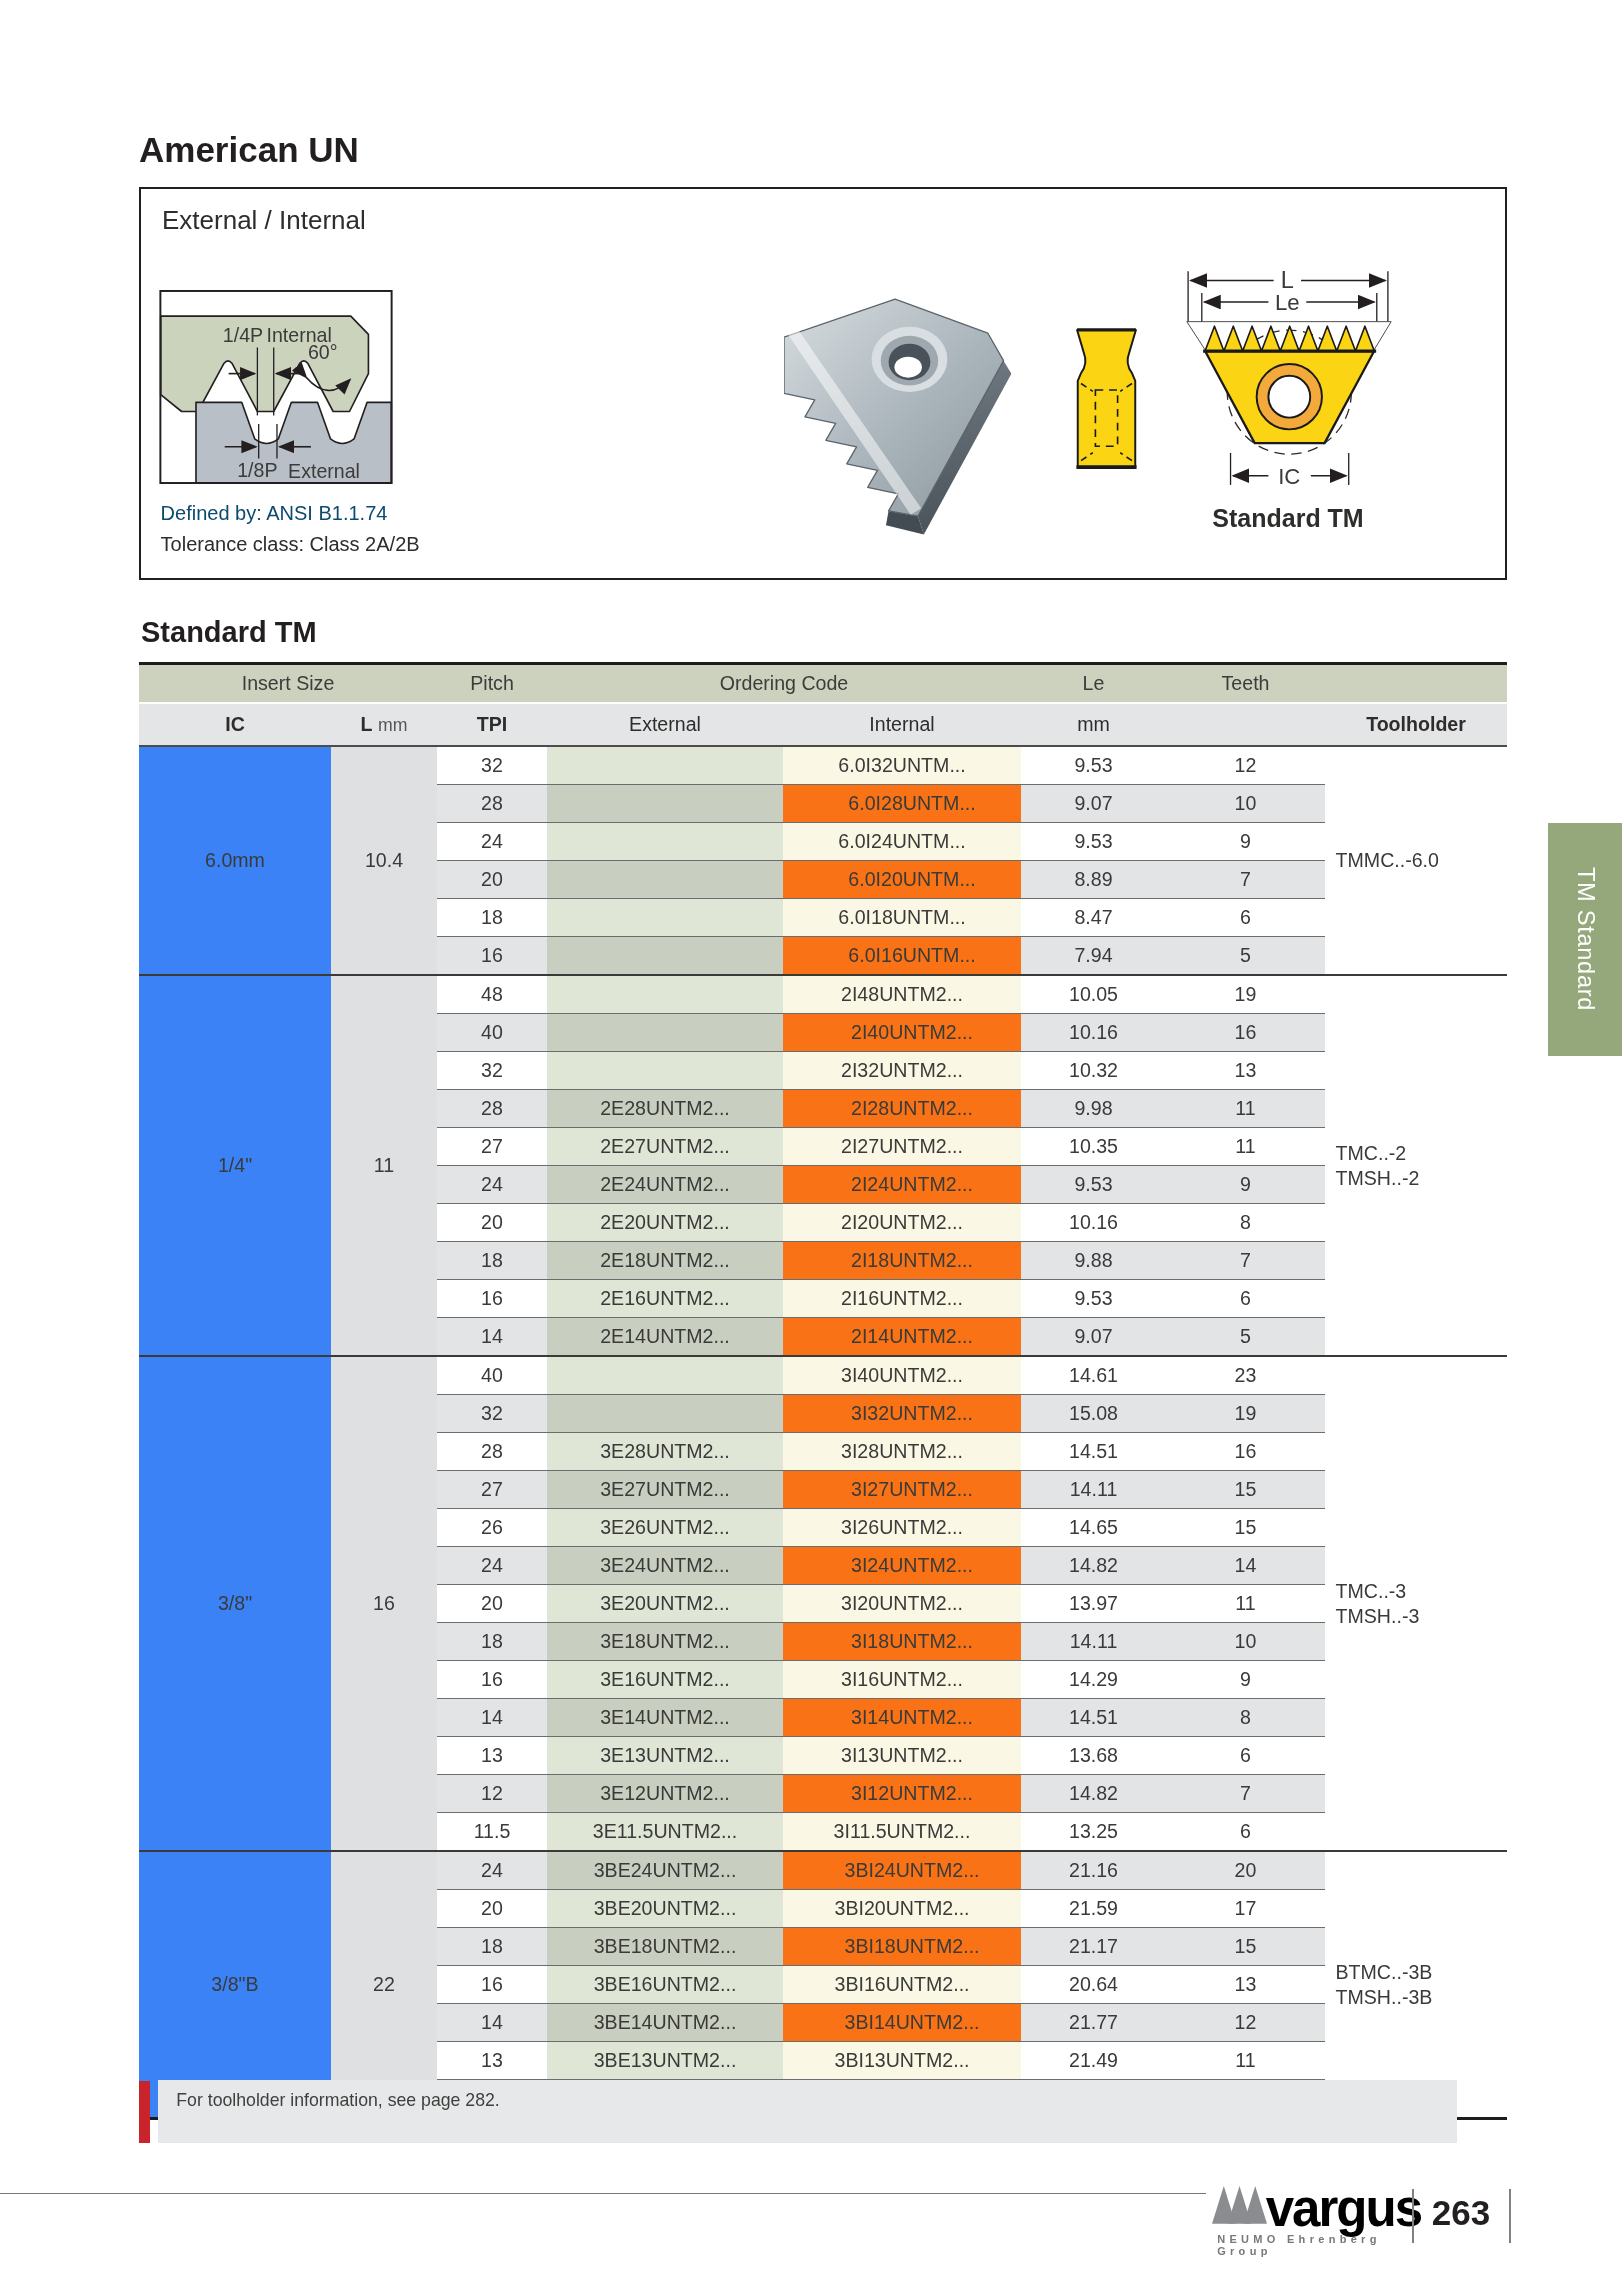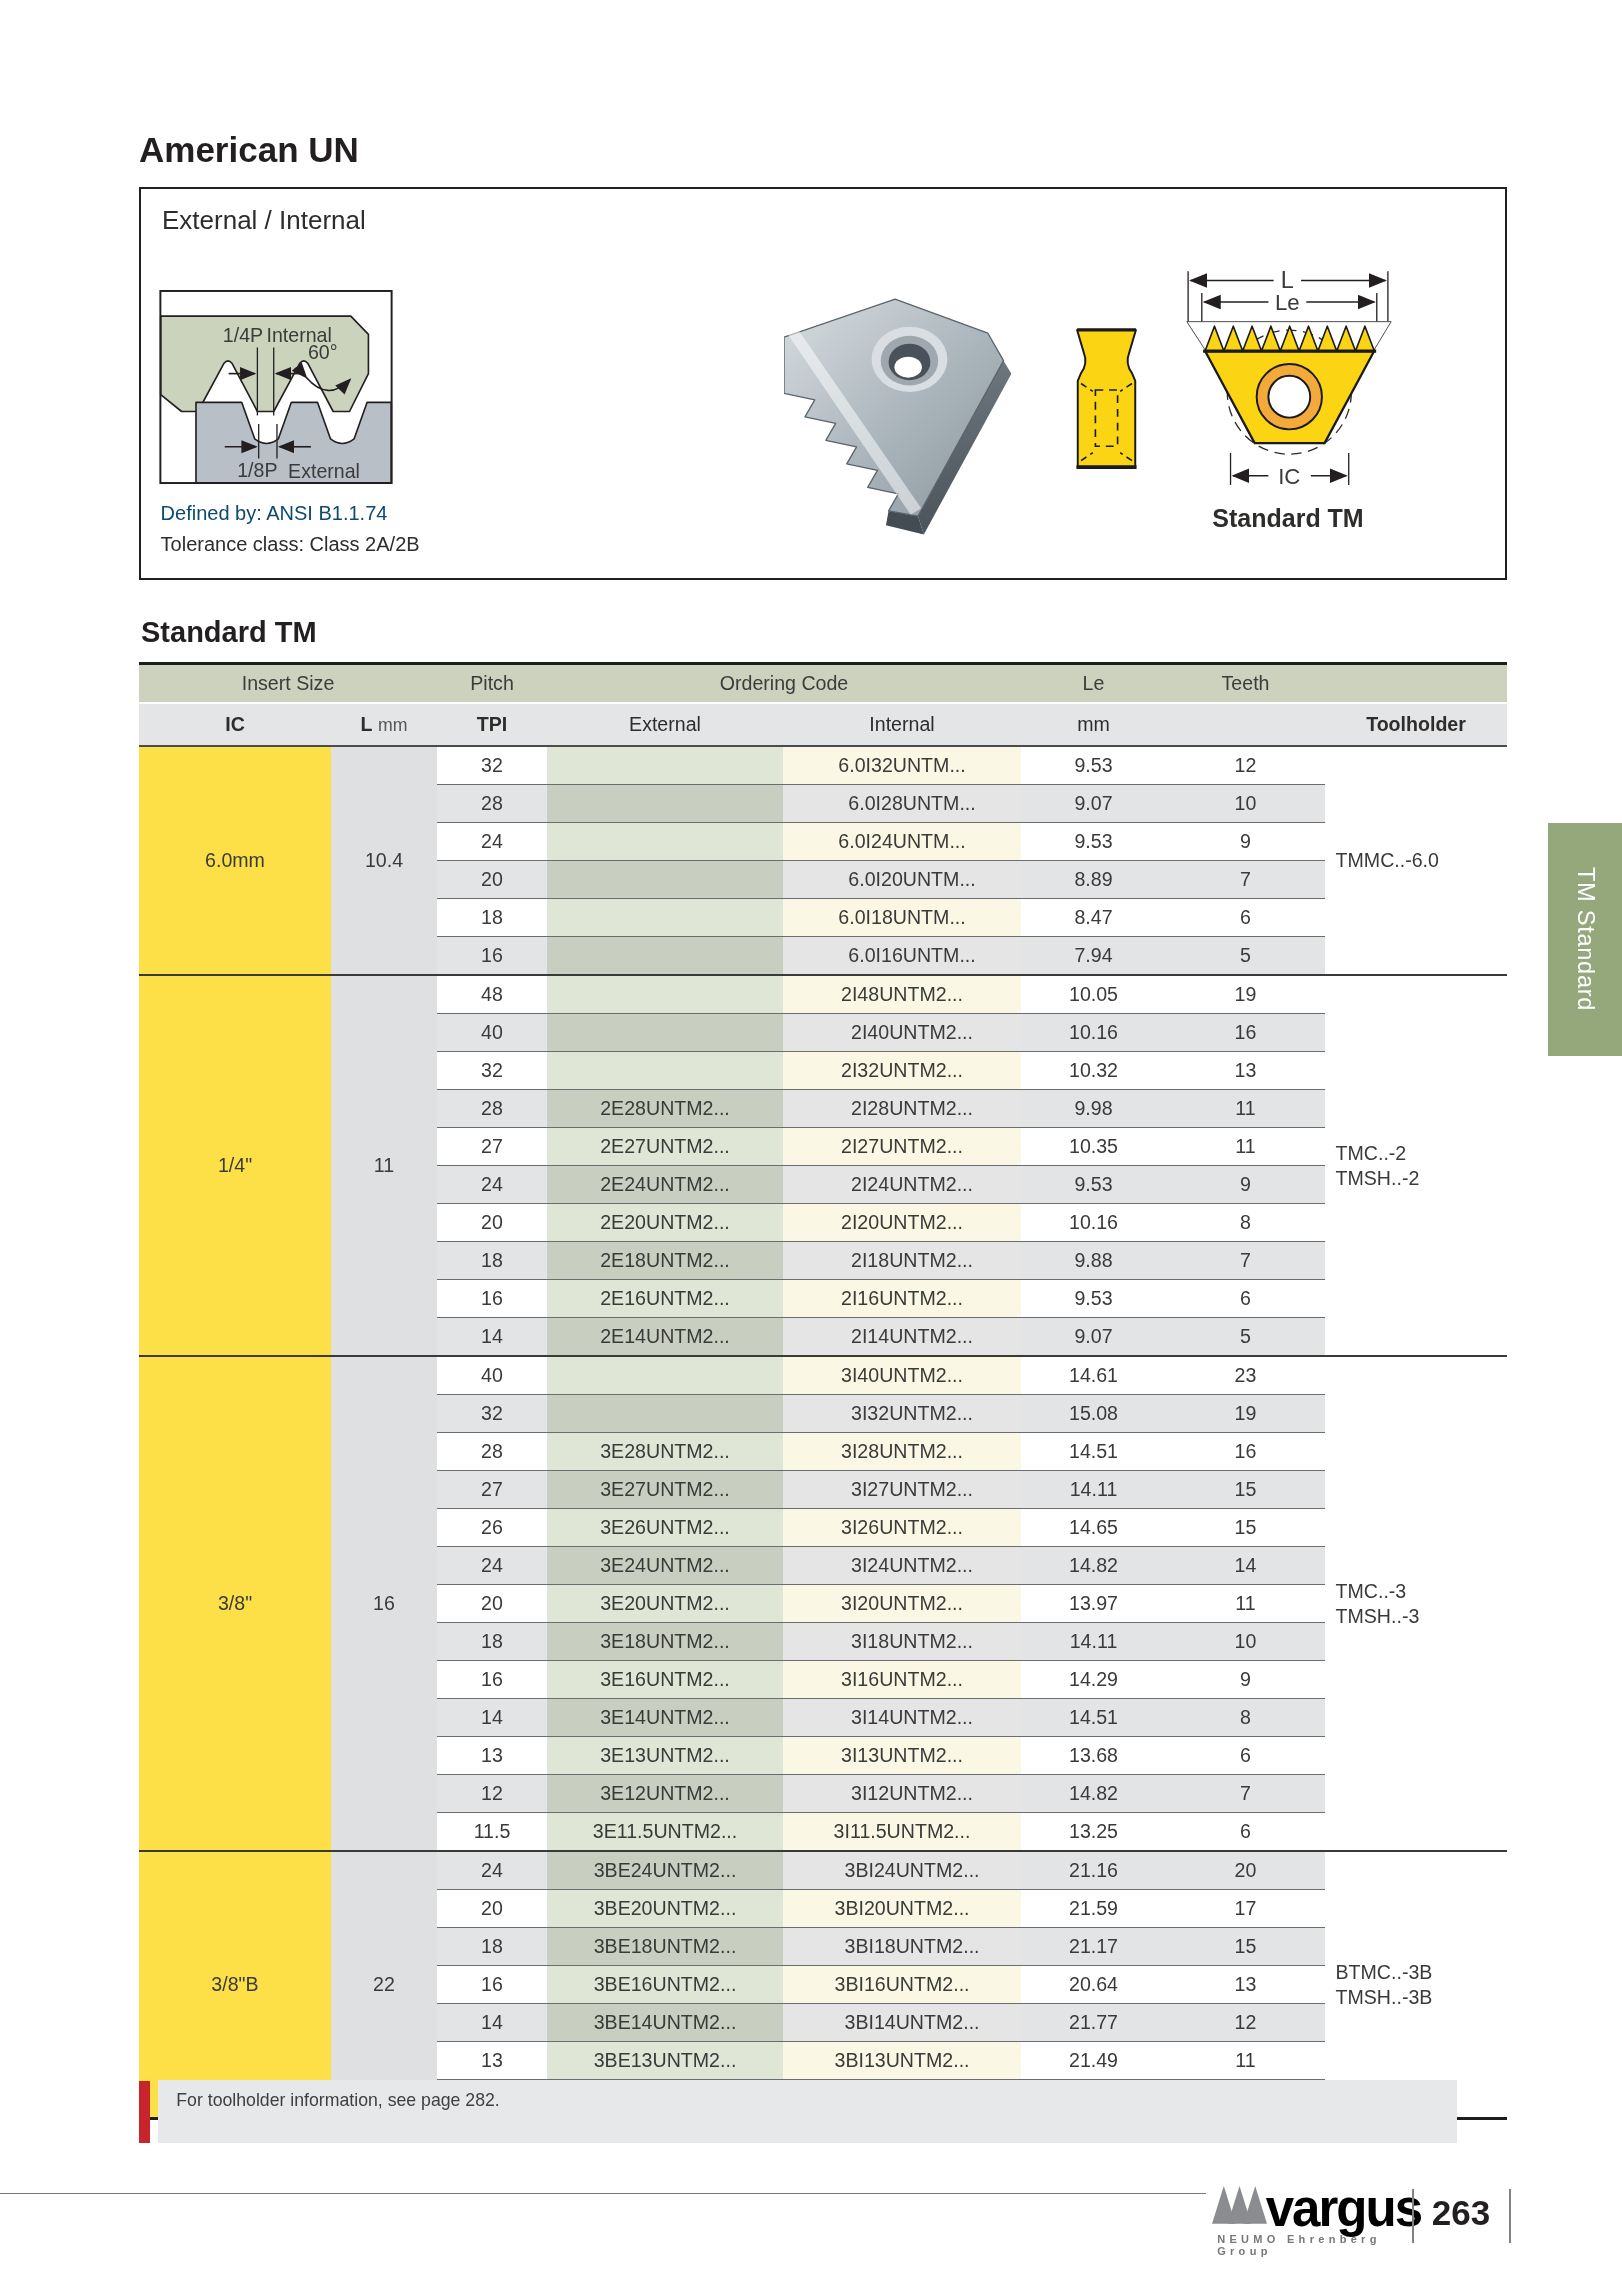"6.0I28UNTM..." .c-int.on { background: #e5e5e5 -> #f97316 }
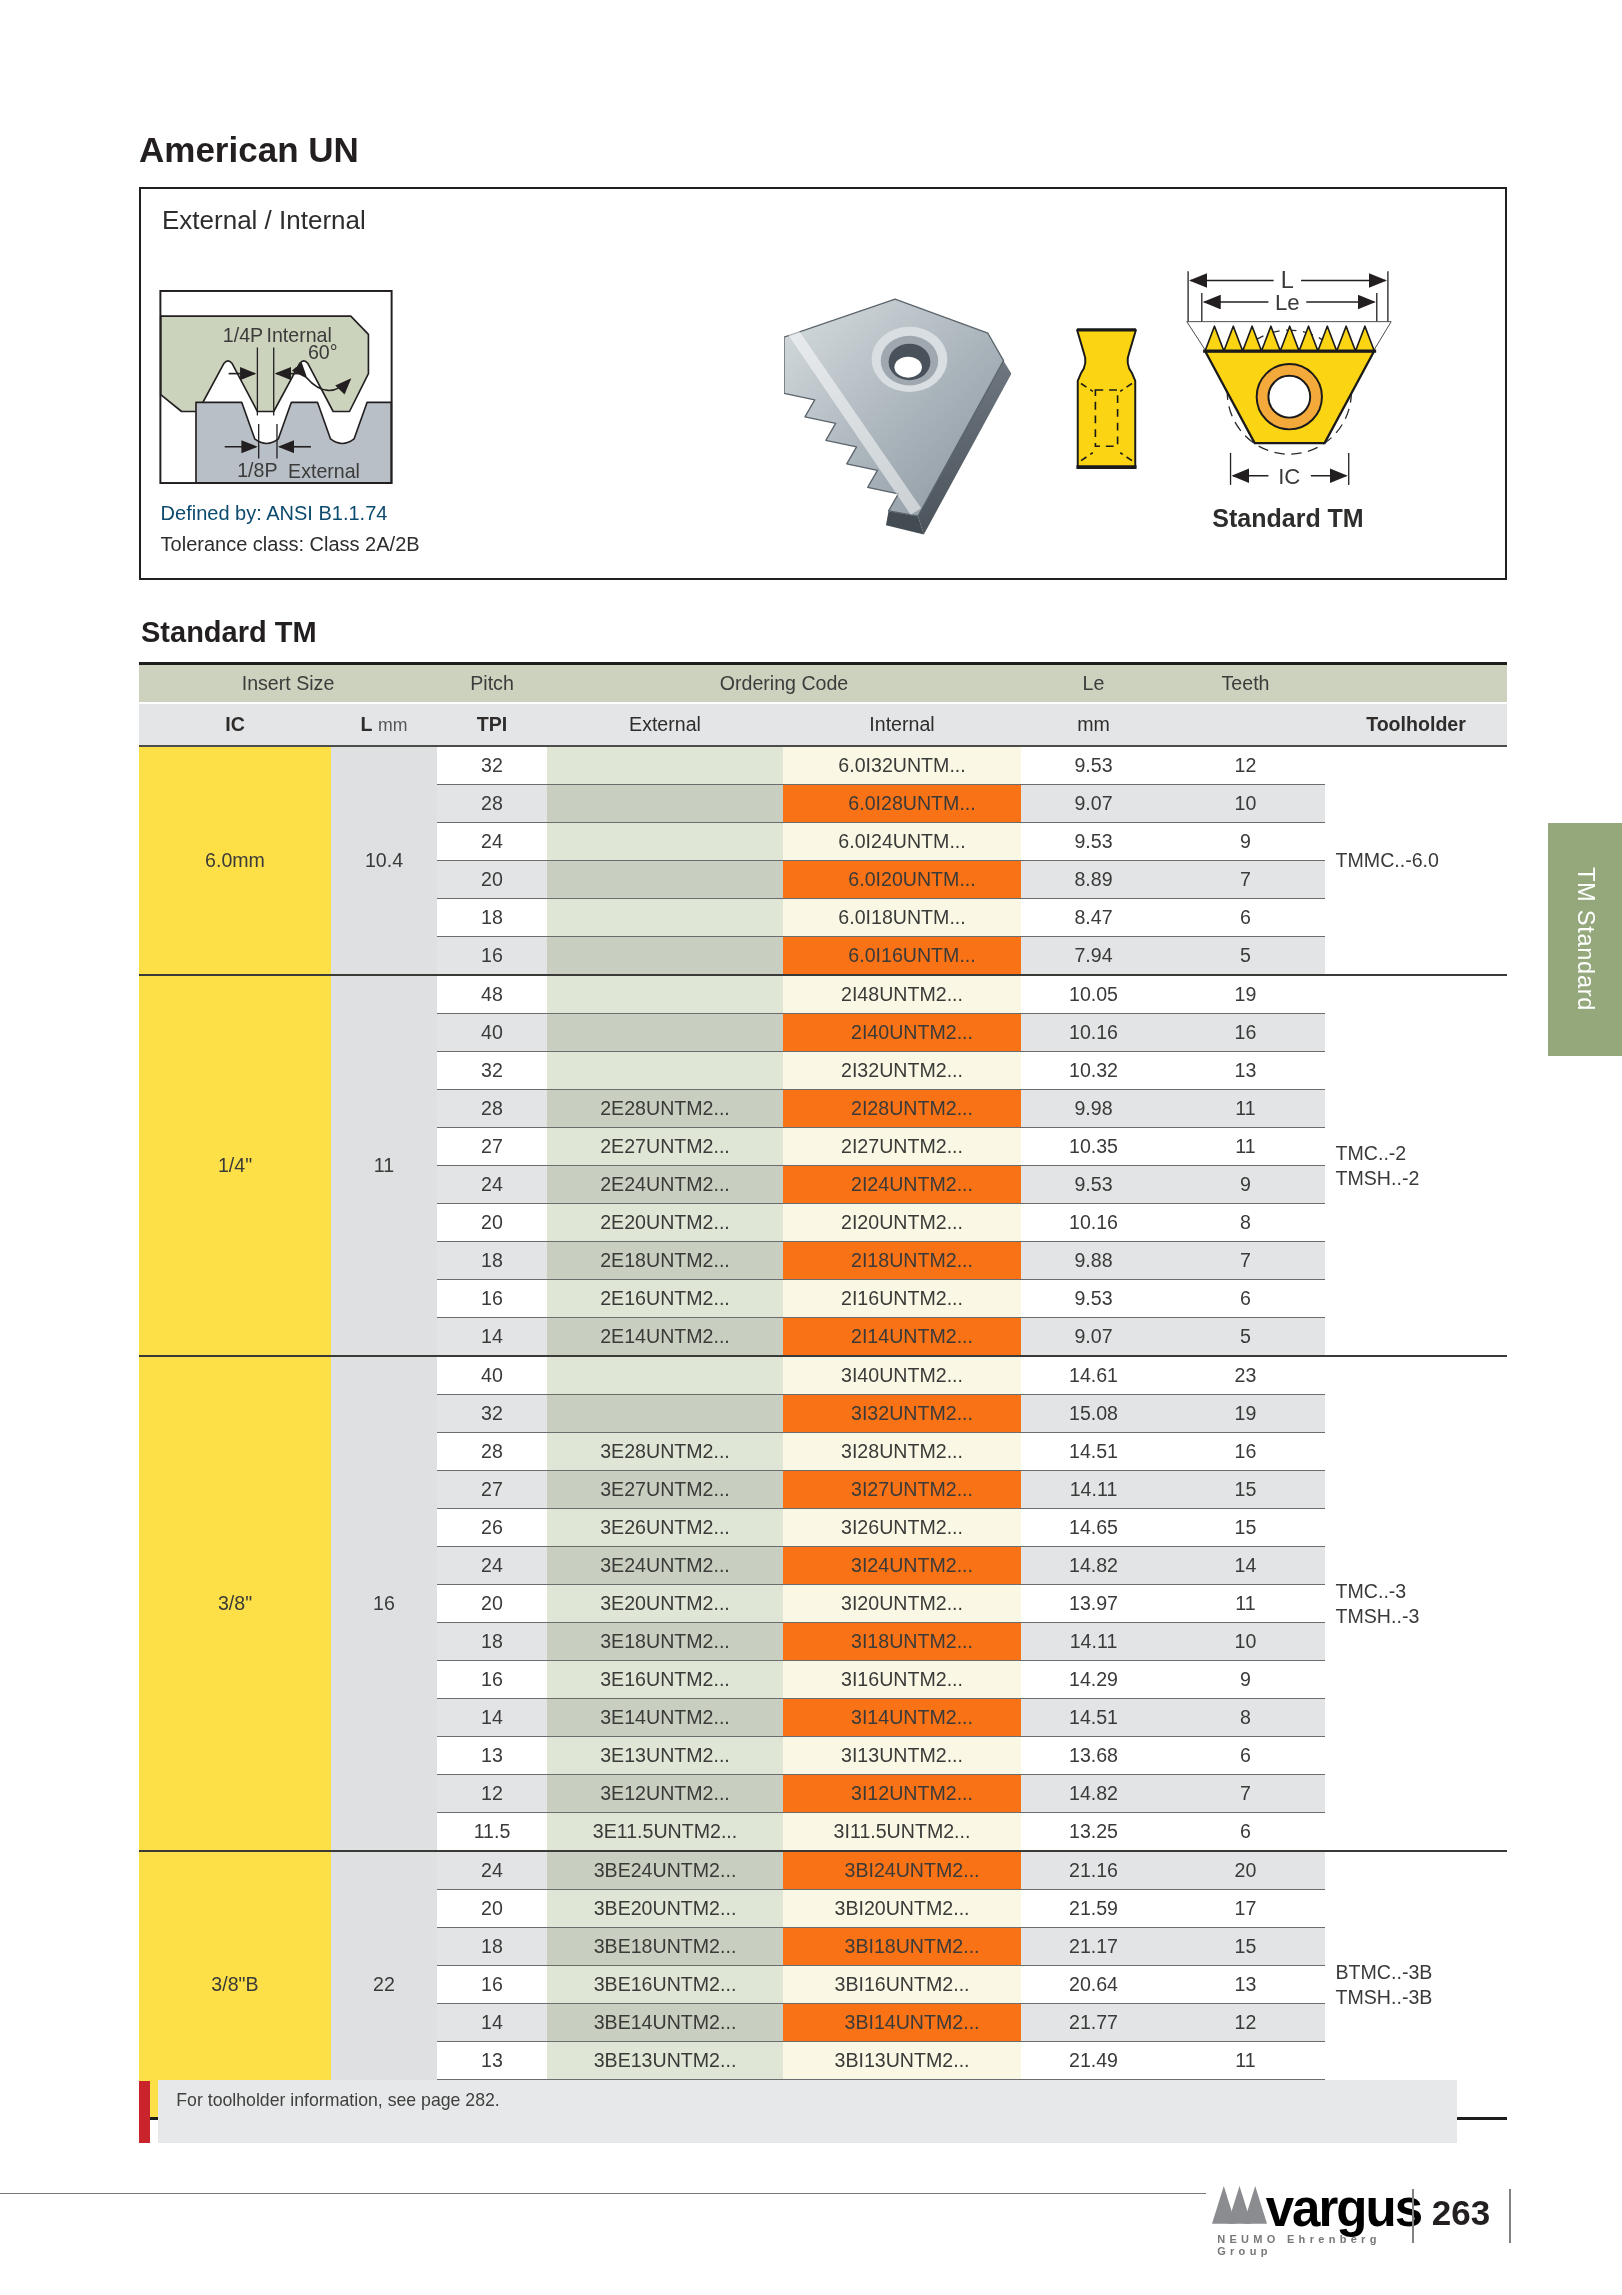"6.0mm" .c-ic { background: #fde047 -> #3b82f6 }
